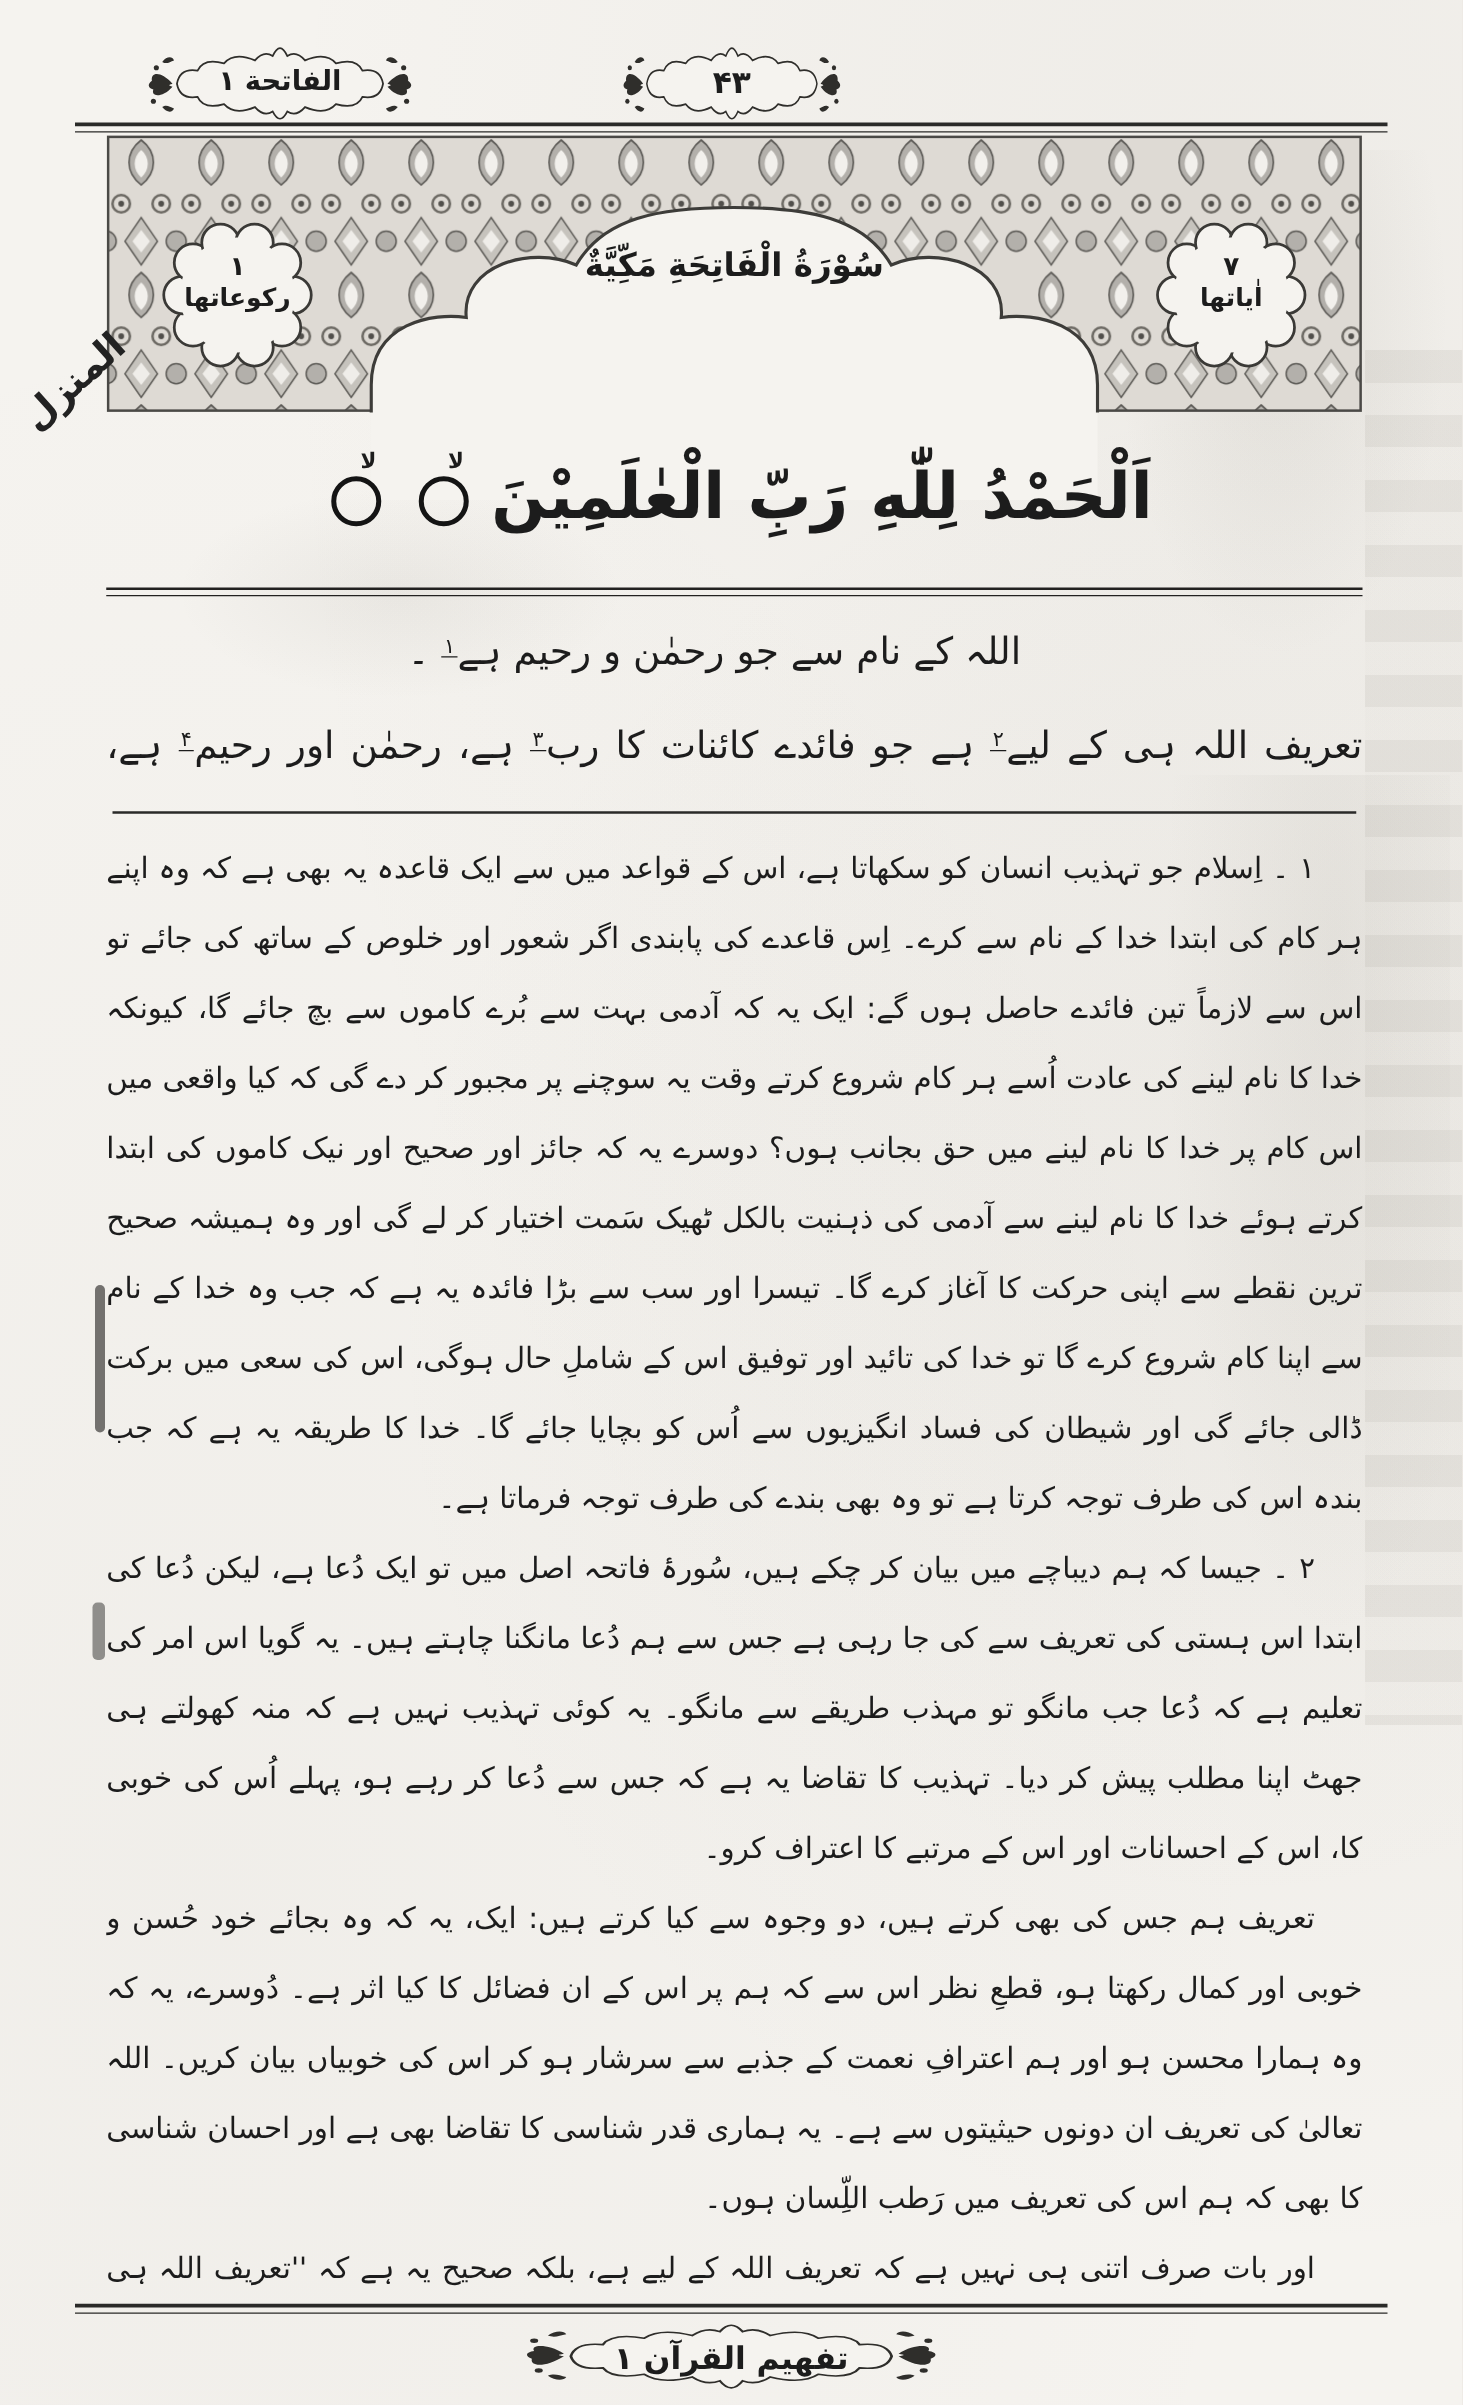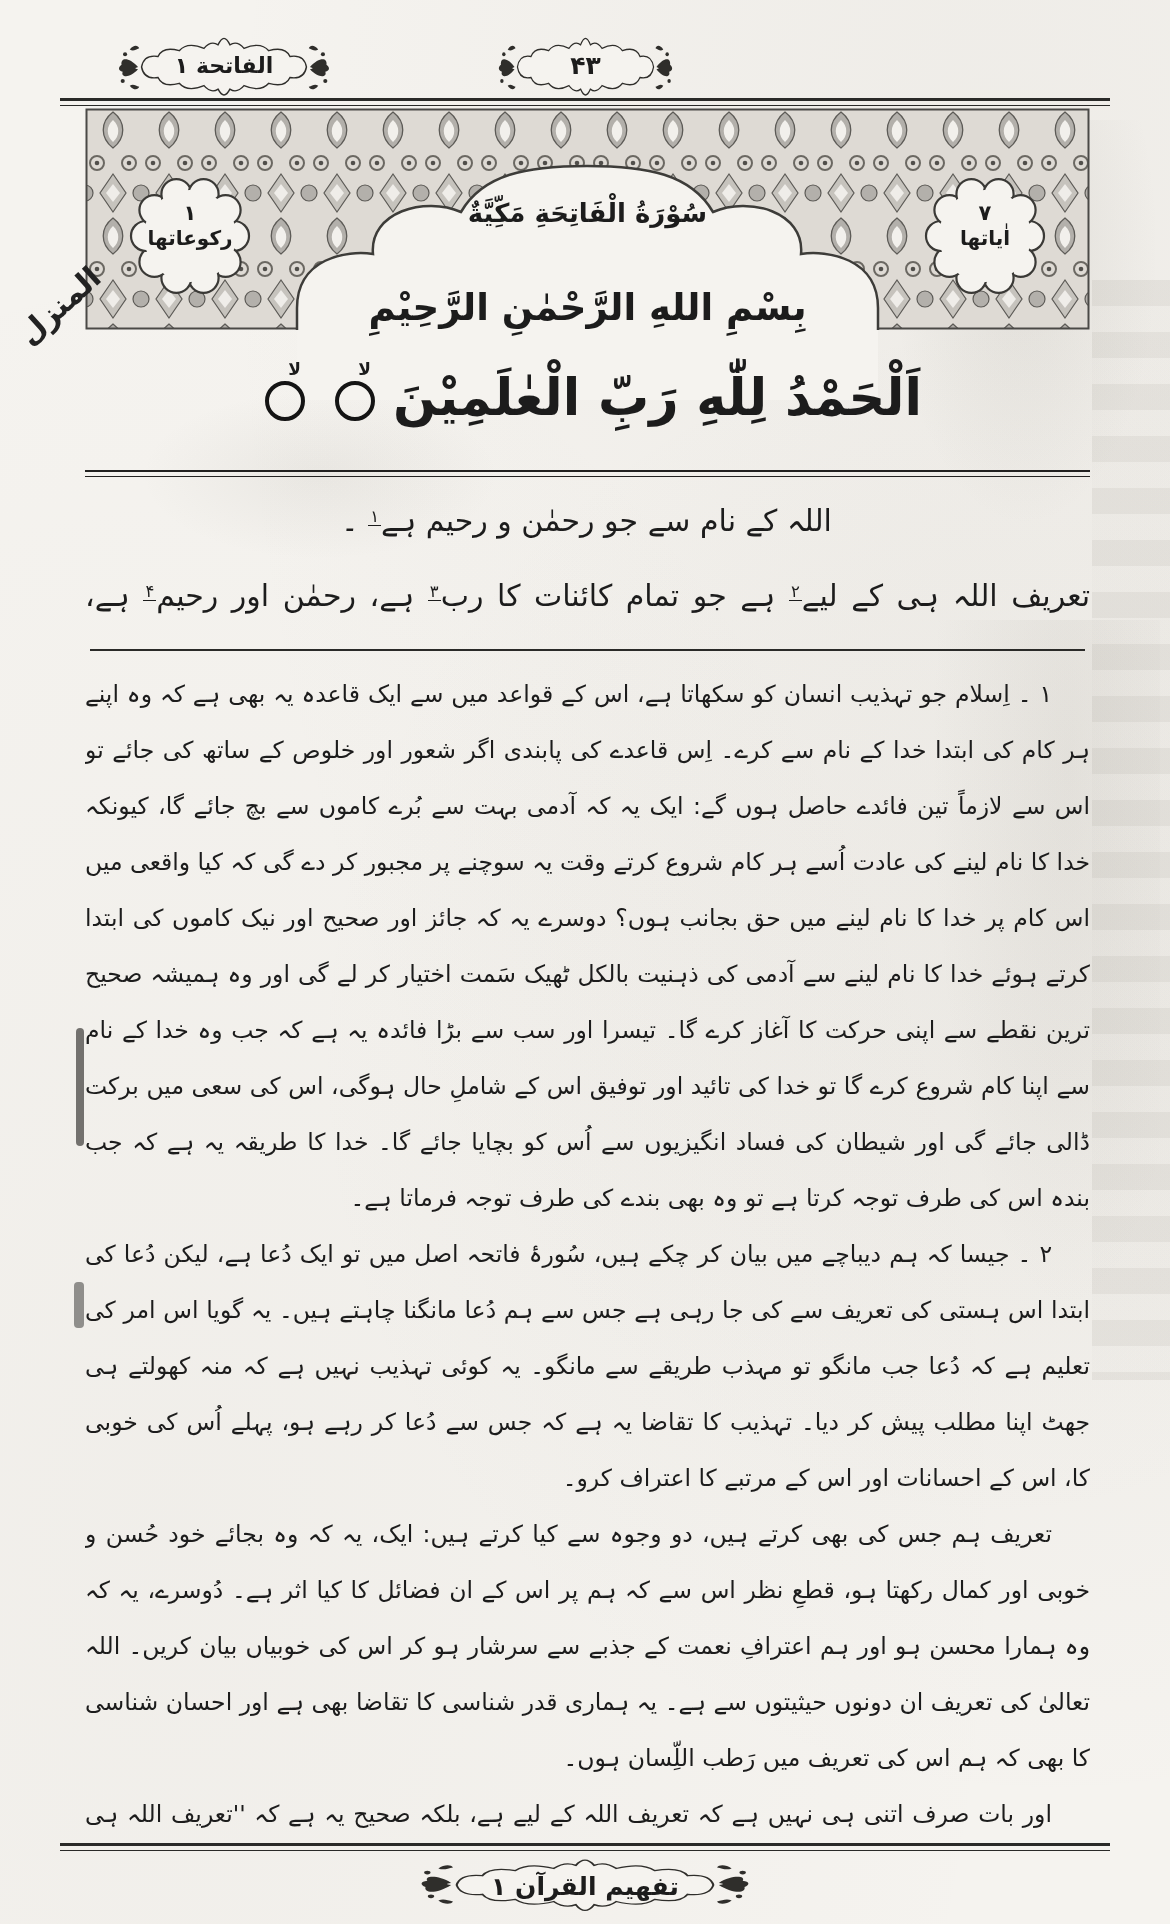"بِسْمِ اللهِ الرَّحْمٰنِ الرَّحِيْمِ" div.abs { html: <div>بِسْمِ اللهِ الرَّحْمٰنِ الرَّحِيْمِ</div> -> none }
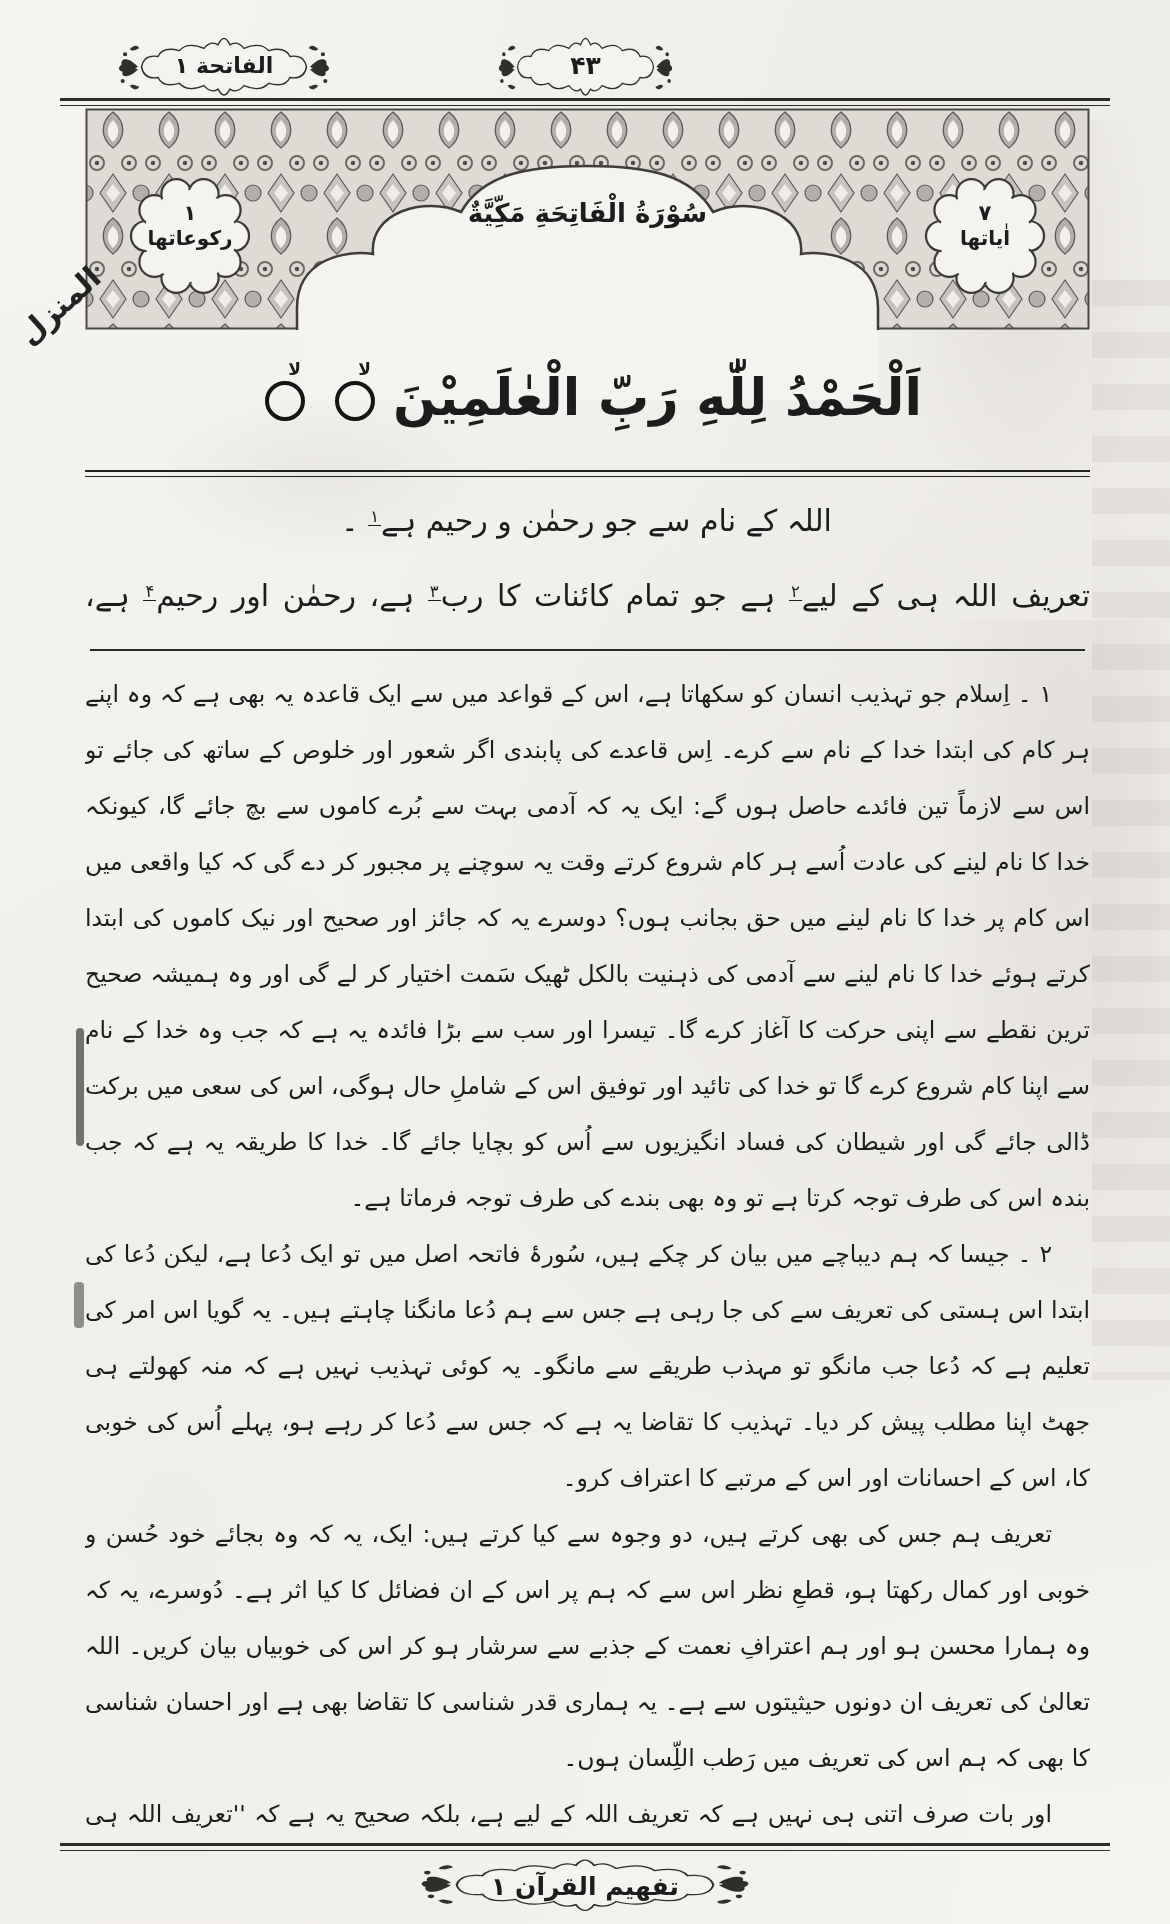"اللہ کے نام سے جو" .tr1 { left: 84px -> 69px }
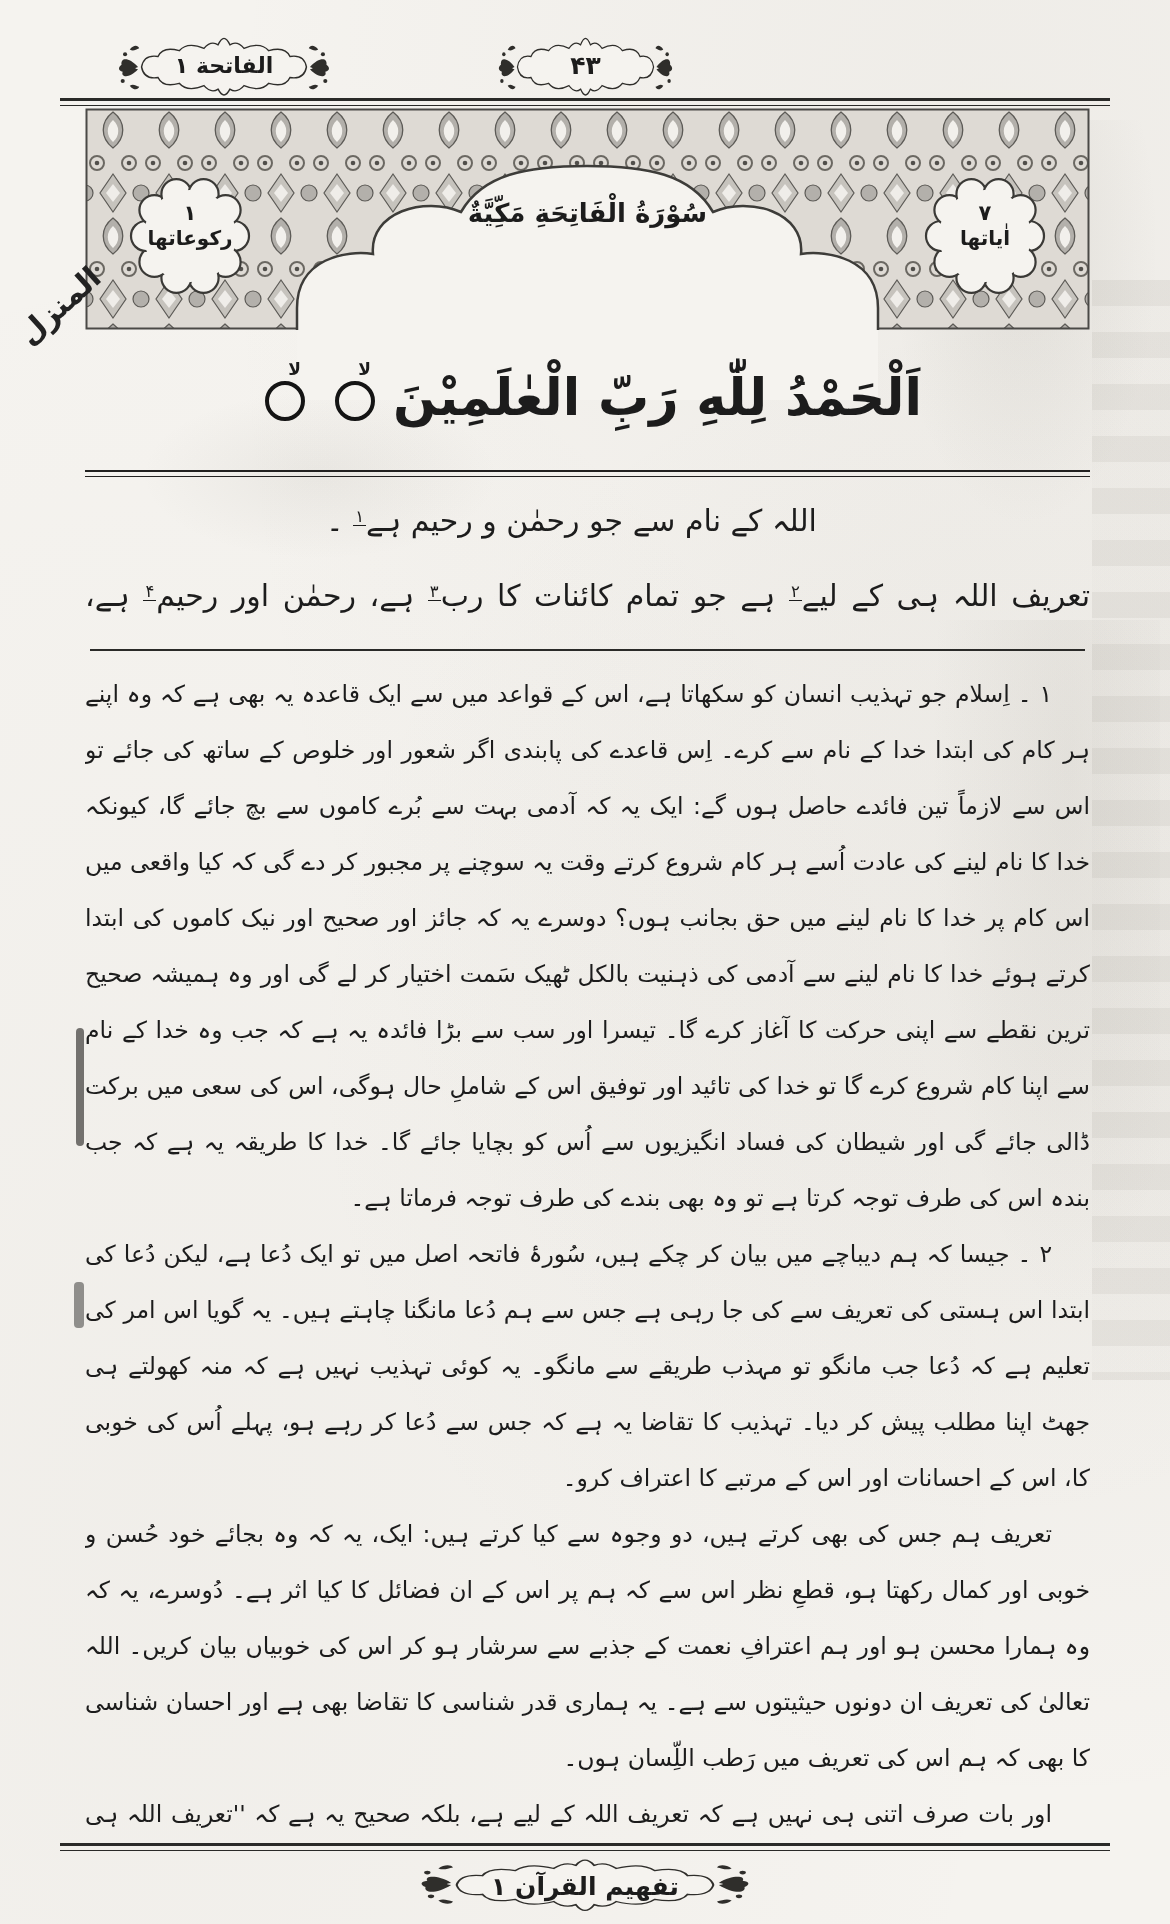"ہے جو تمام کائنات کا" span { text: تمام -> فائدے }
